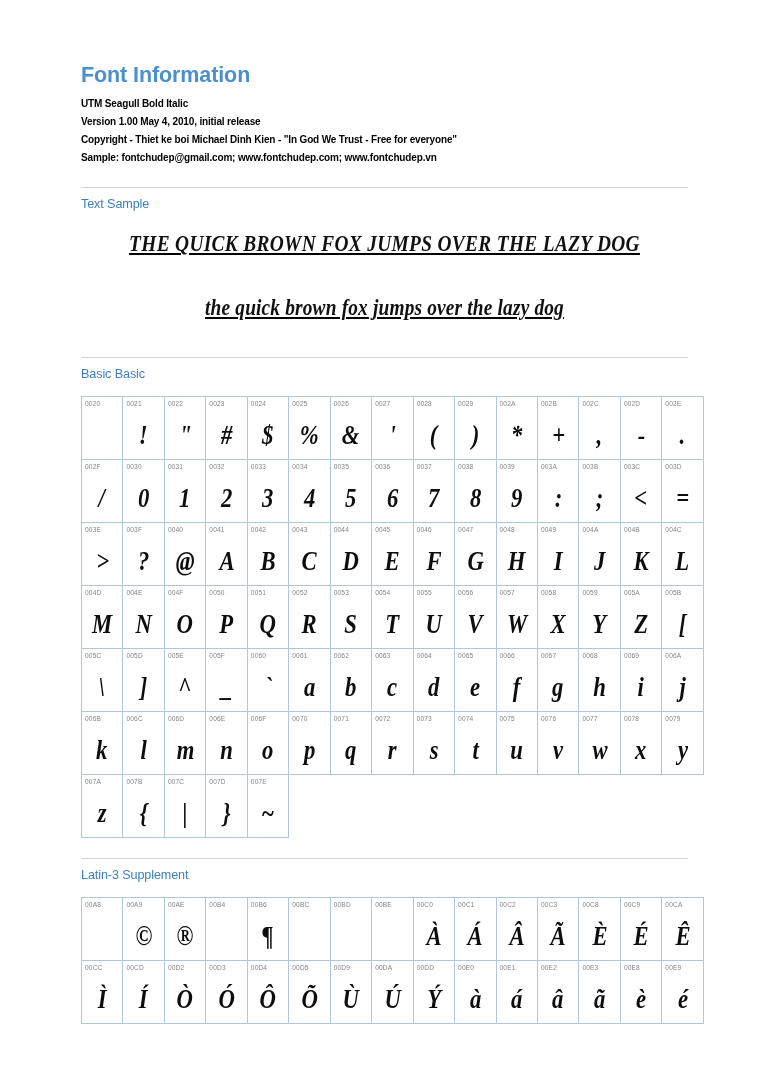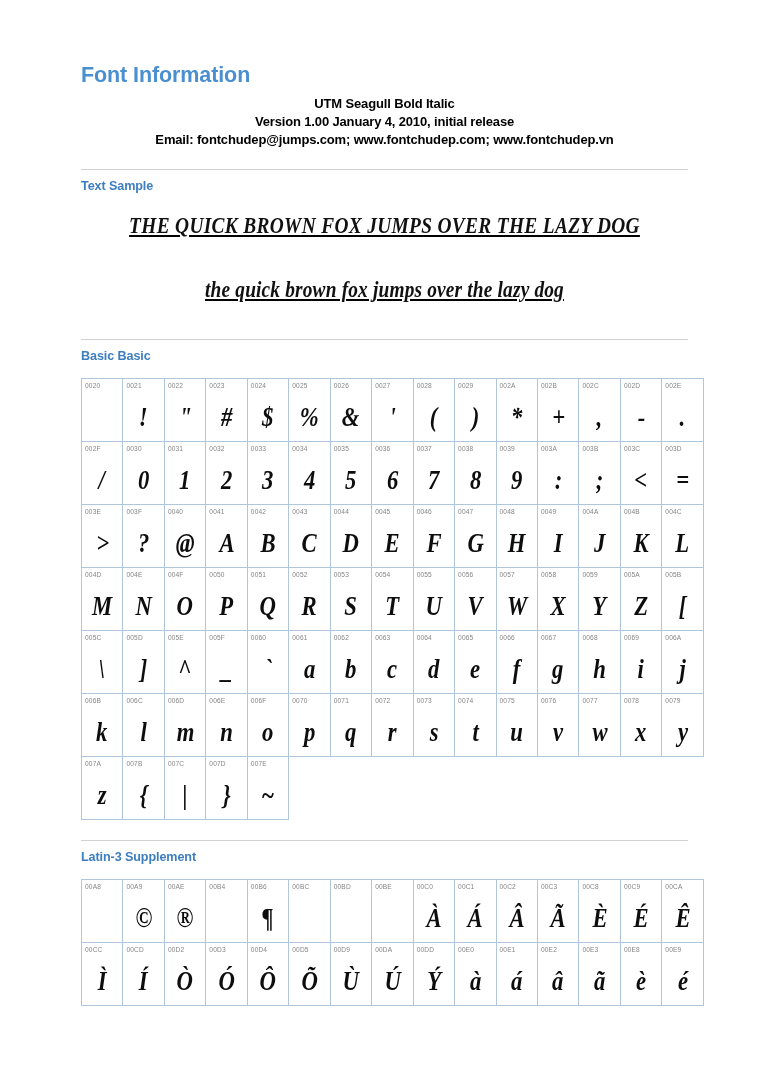"UTM Seagull Bold Italic" .info-list li { font-size: 13px -> 10px; text-align: center -> none }
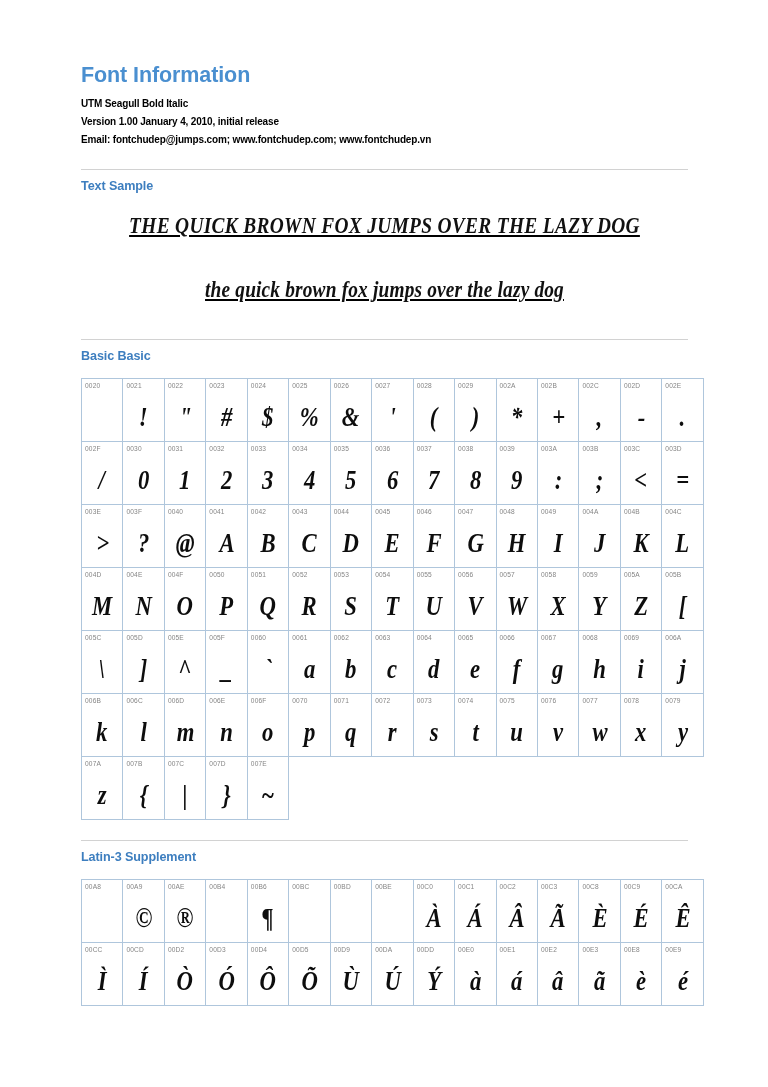"Version 1.00 January 4, 2010," li { text: January -> May }
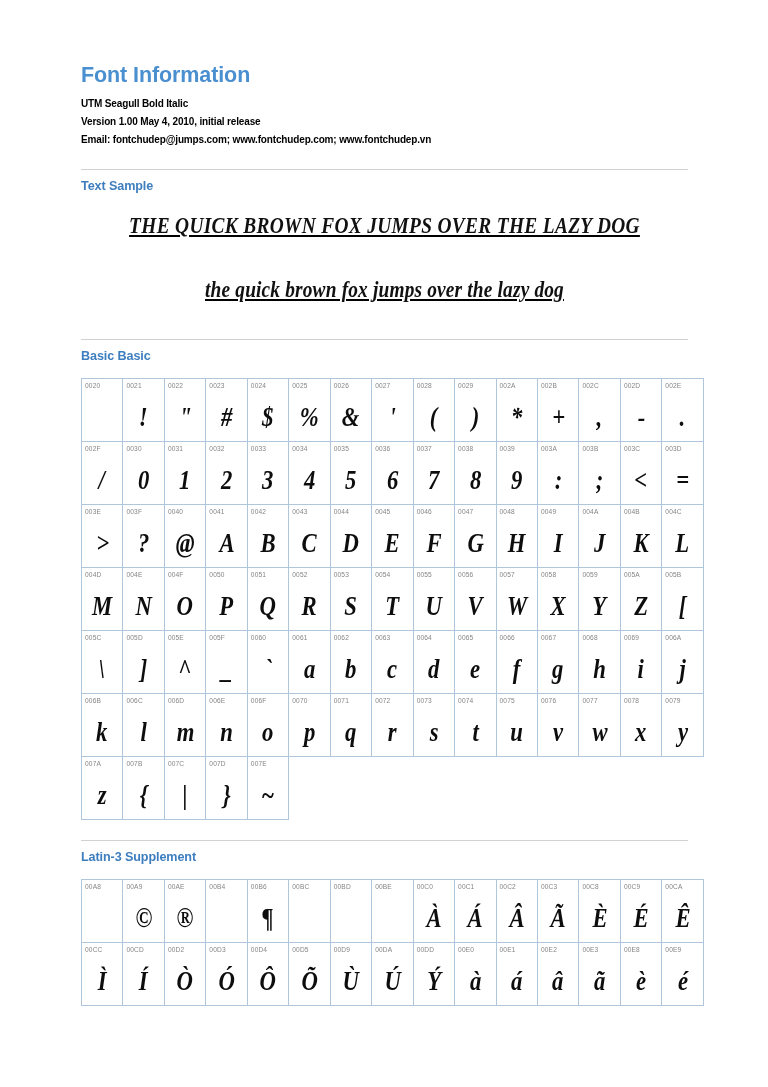"Copyright - Thiet ke boi" li { html: none -> <li>Copyright - Thiet ke boi Michael Dinh Kien - "In God We Trust - Free for everyone"</li> }
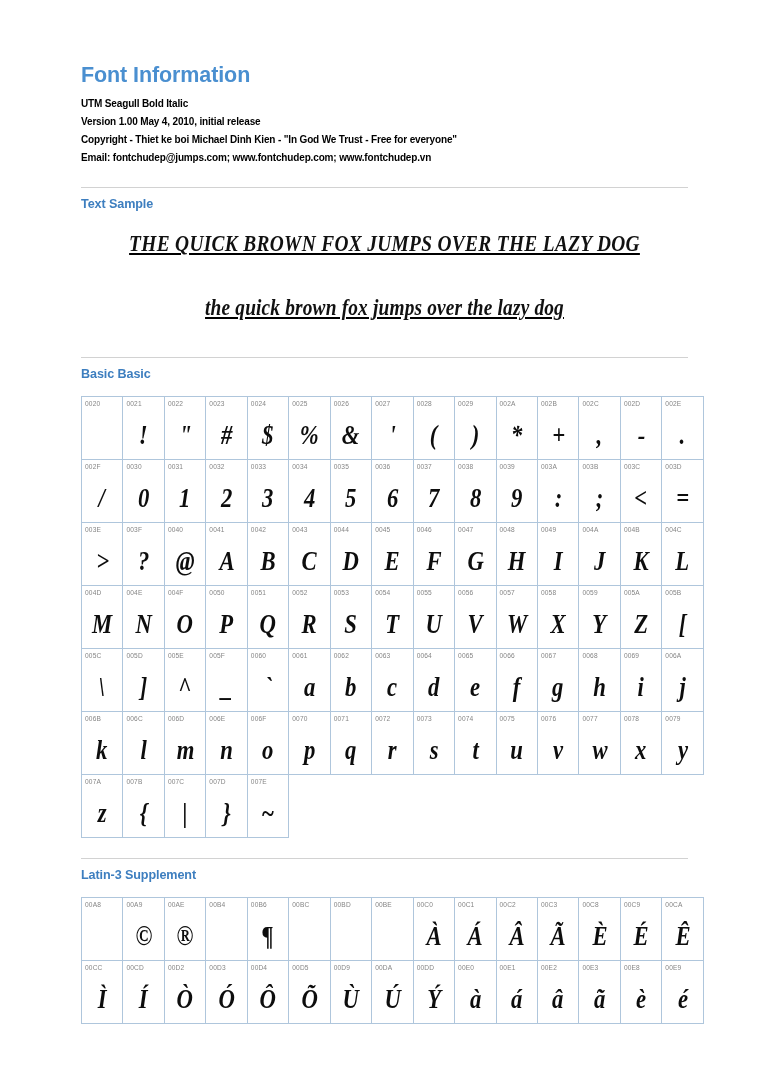"Email: fontchudep@jumps.com;" li { text: Email: fontchudep@jumps.com -> Sample: fontchudep@gmail.com }
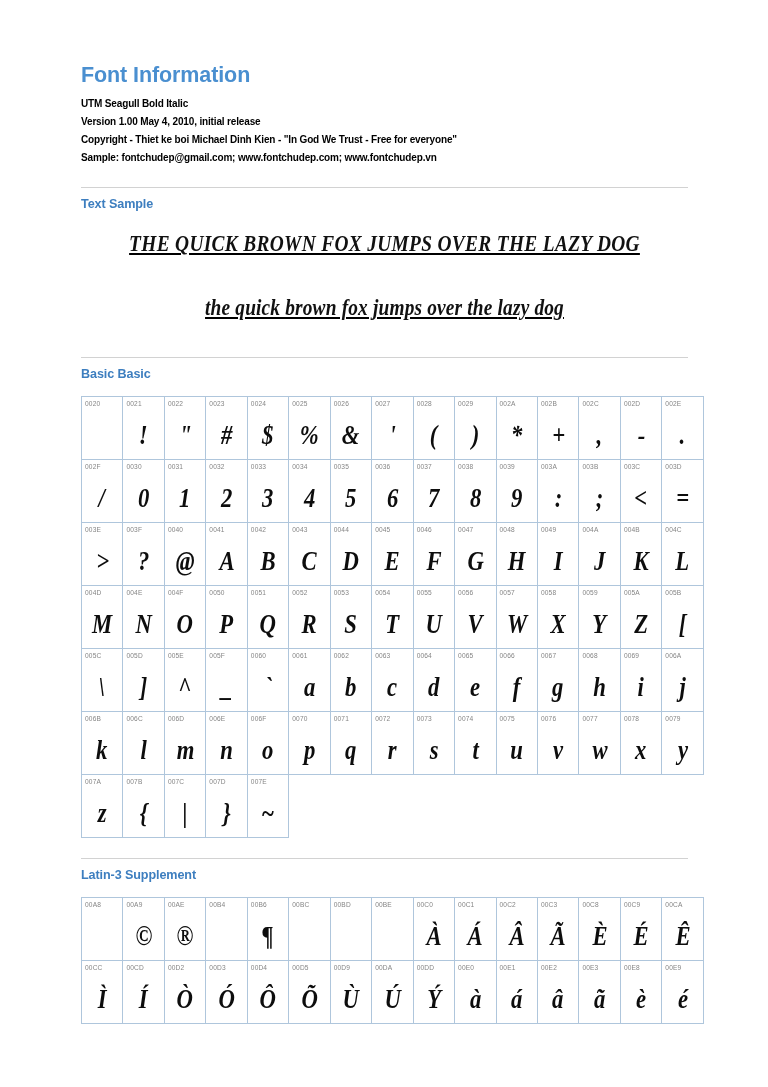"Text Sample" .section-heading { font-weight: bold -> normal }
